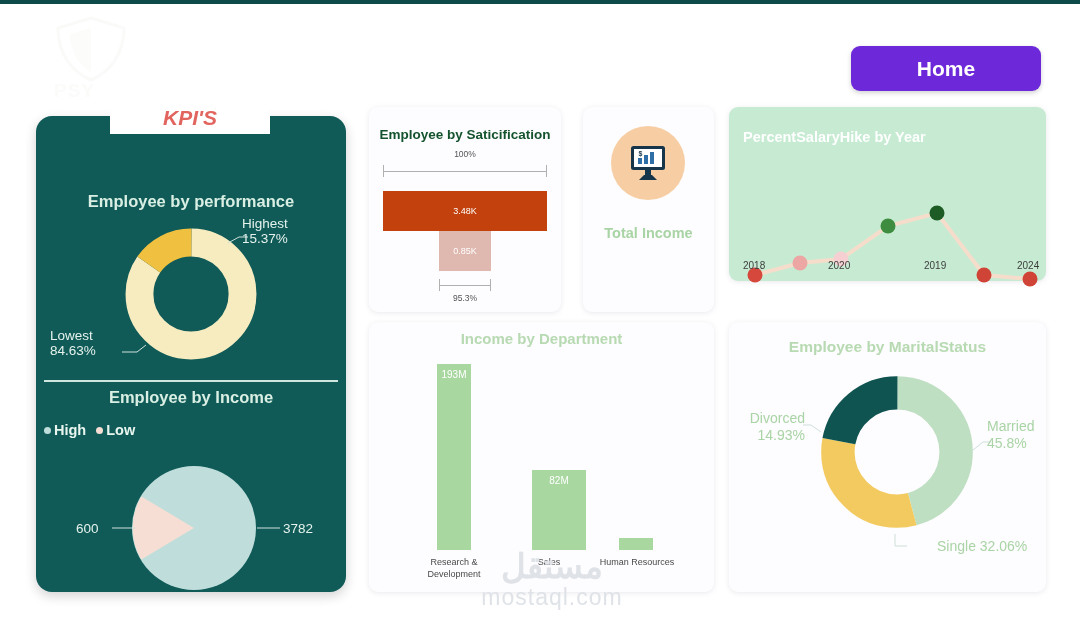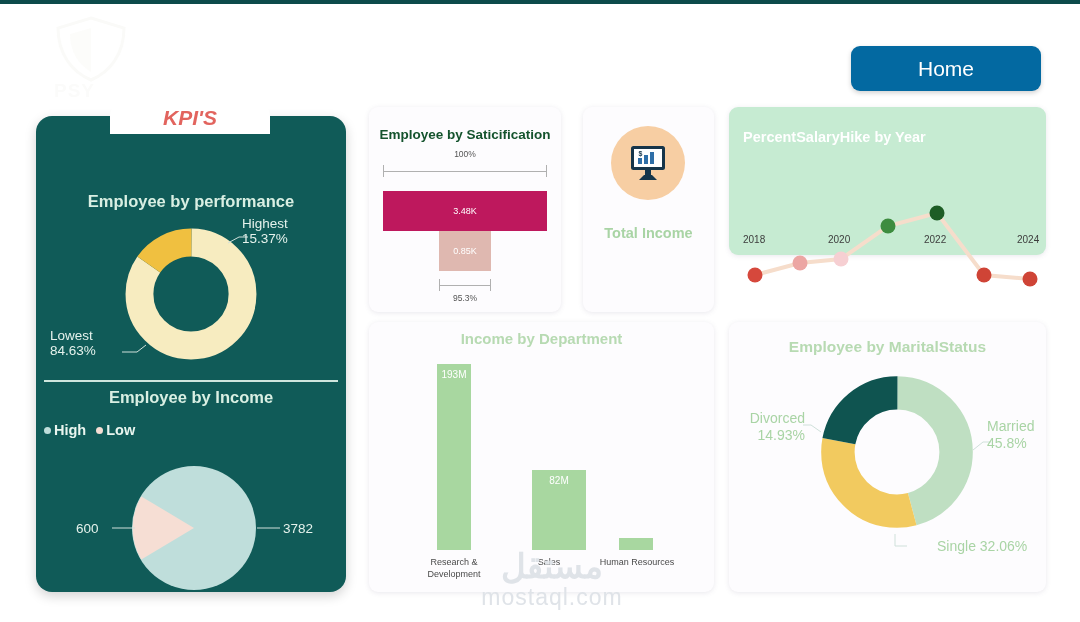"Home" .home-btn { background: #0369a1 -> #6d28d9; font-weight: normal -> bold }
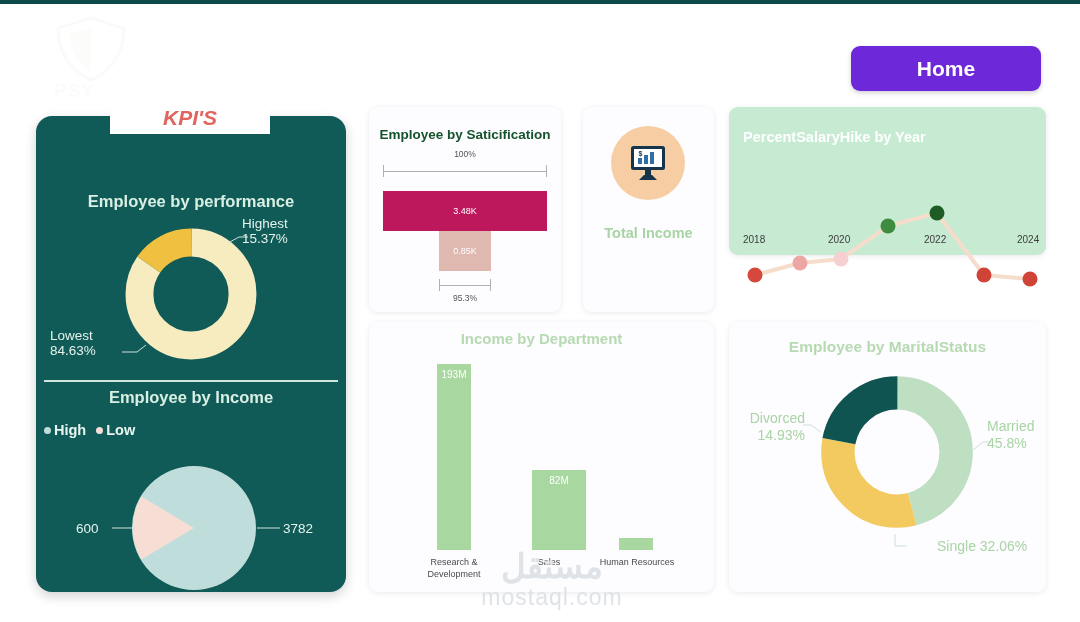"PercentSalaryHike by Year" #card-hike { height: 148px -> 174px }
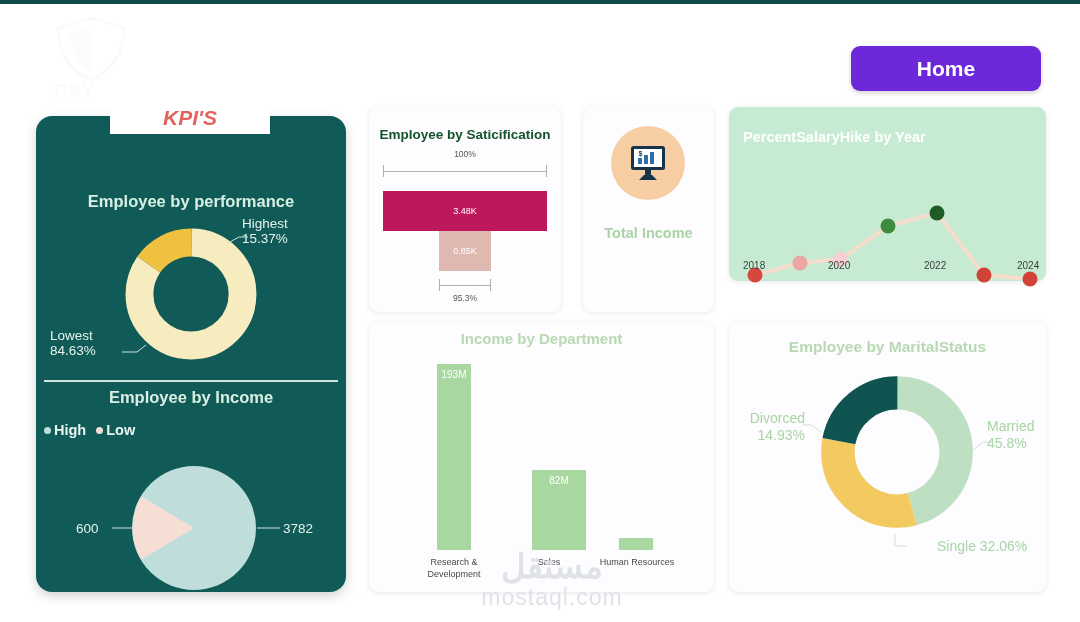"3.48K" div.fbar { background: #be185d -> #c2410c }
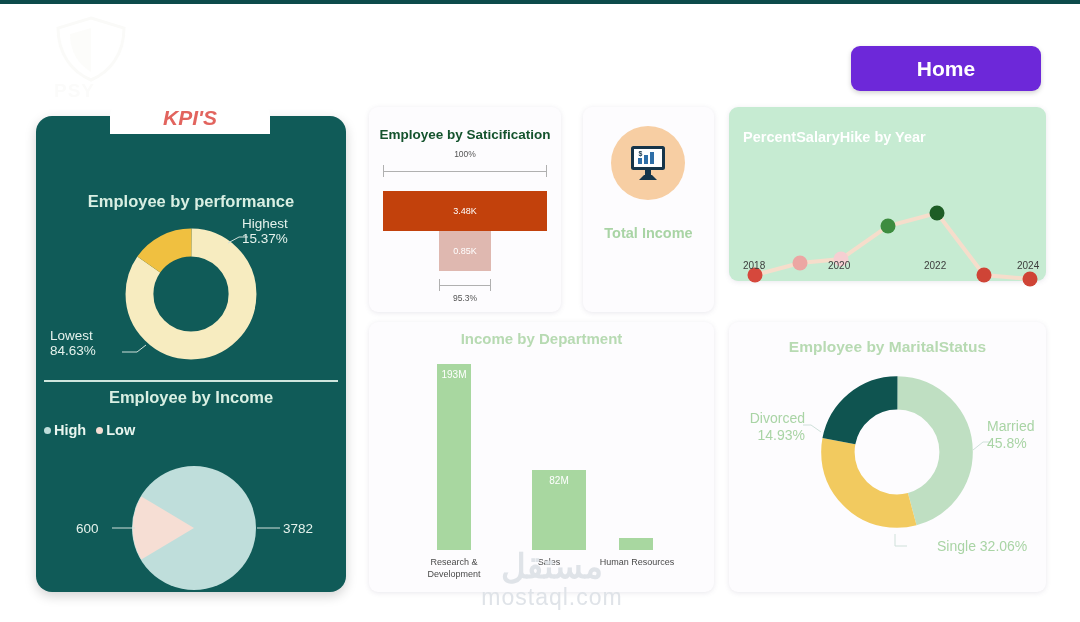"2022" div.hike-x { text: 2022 -> 2019 }
